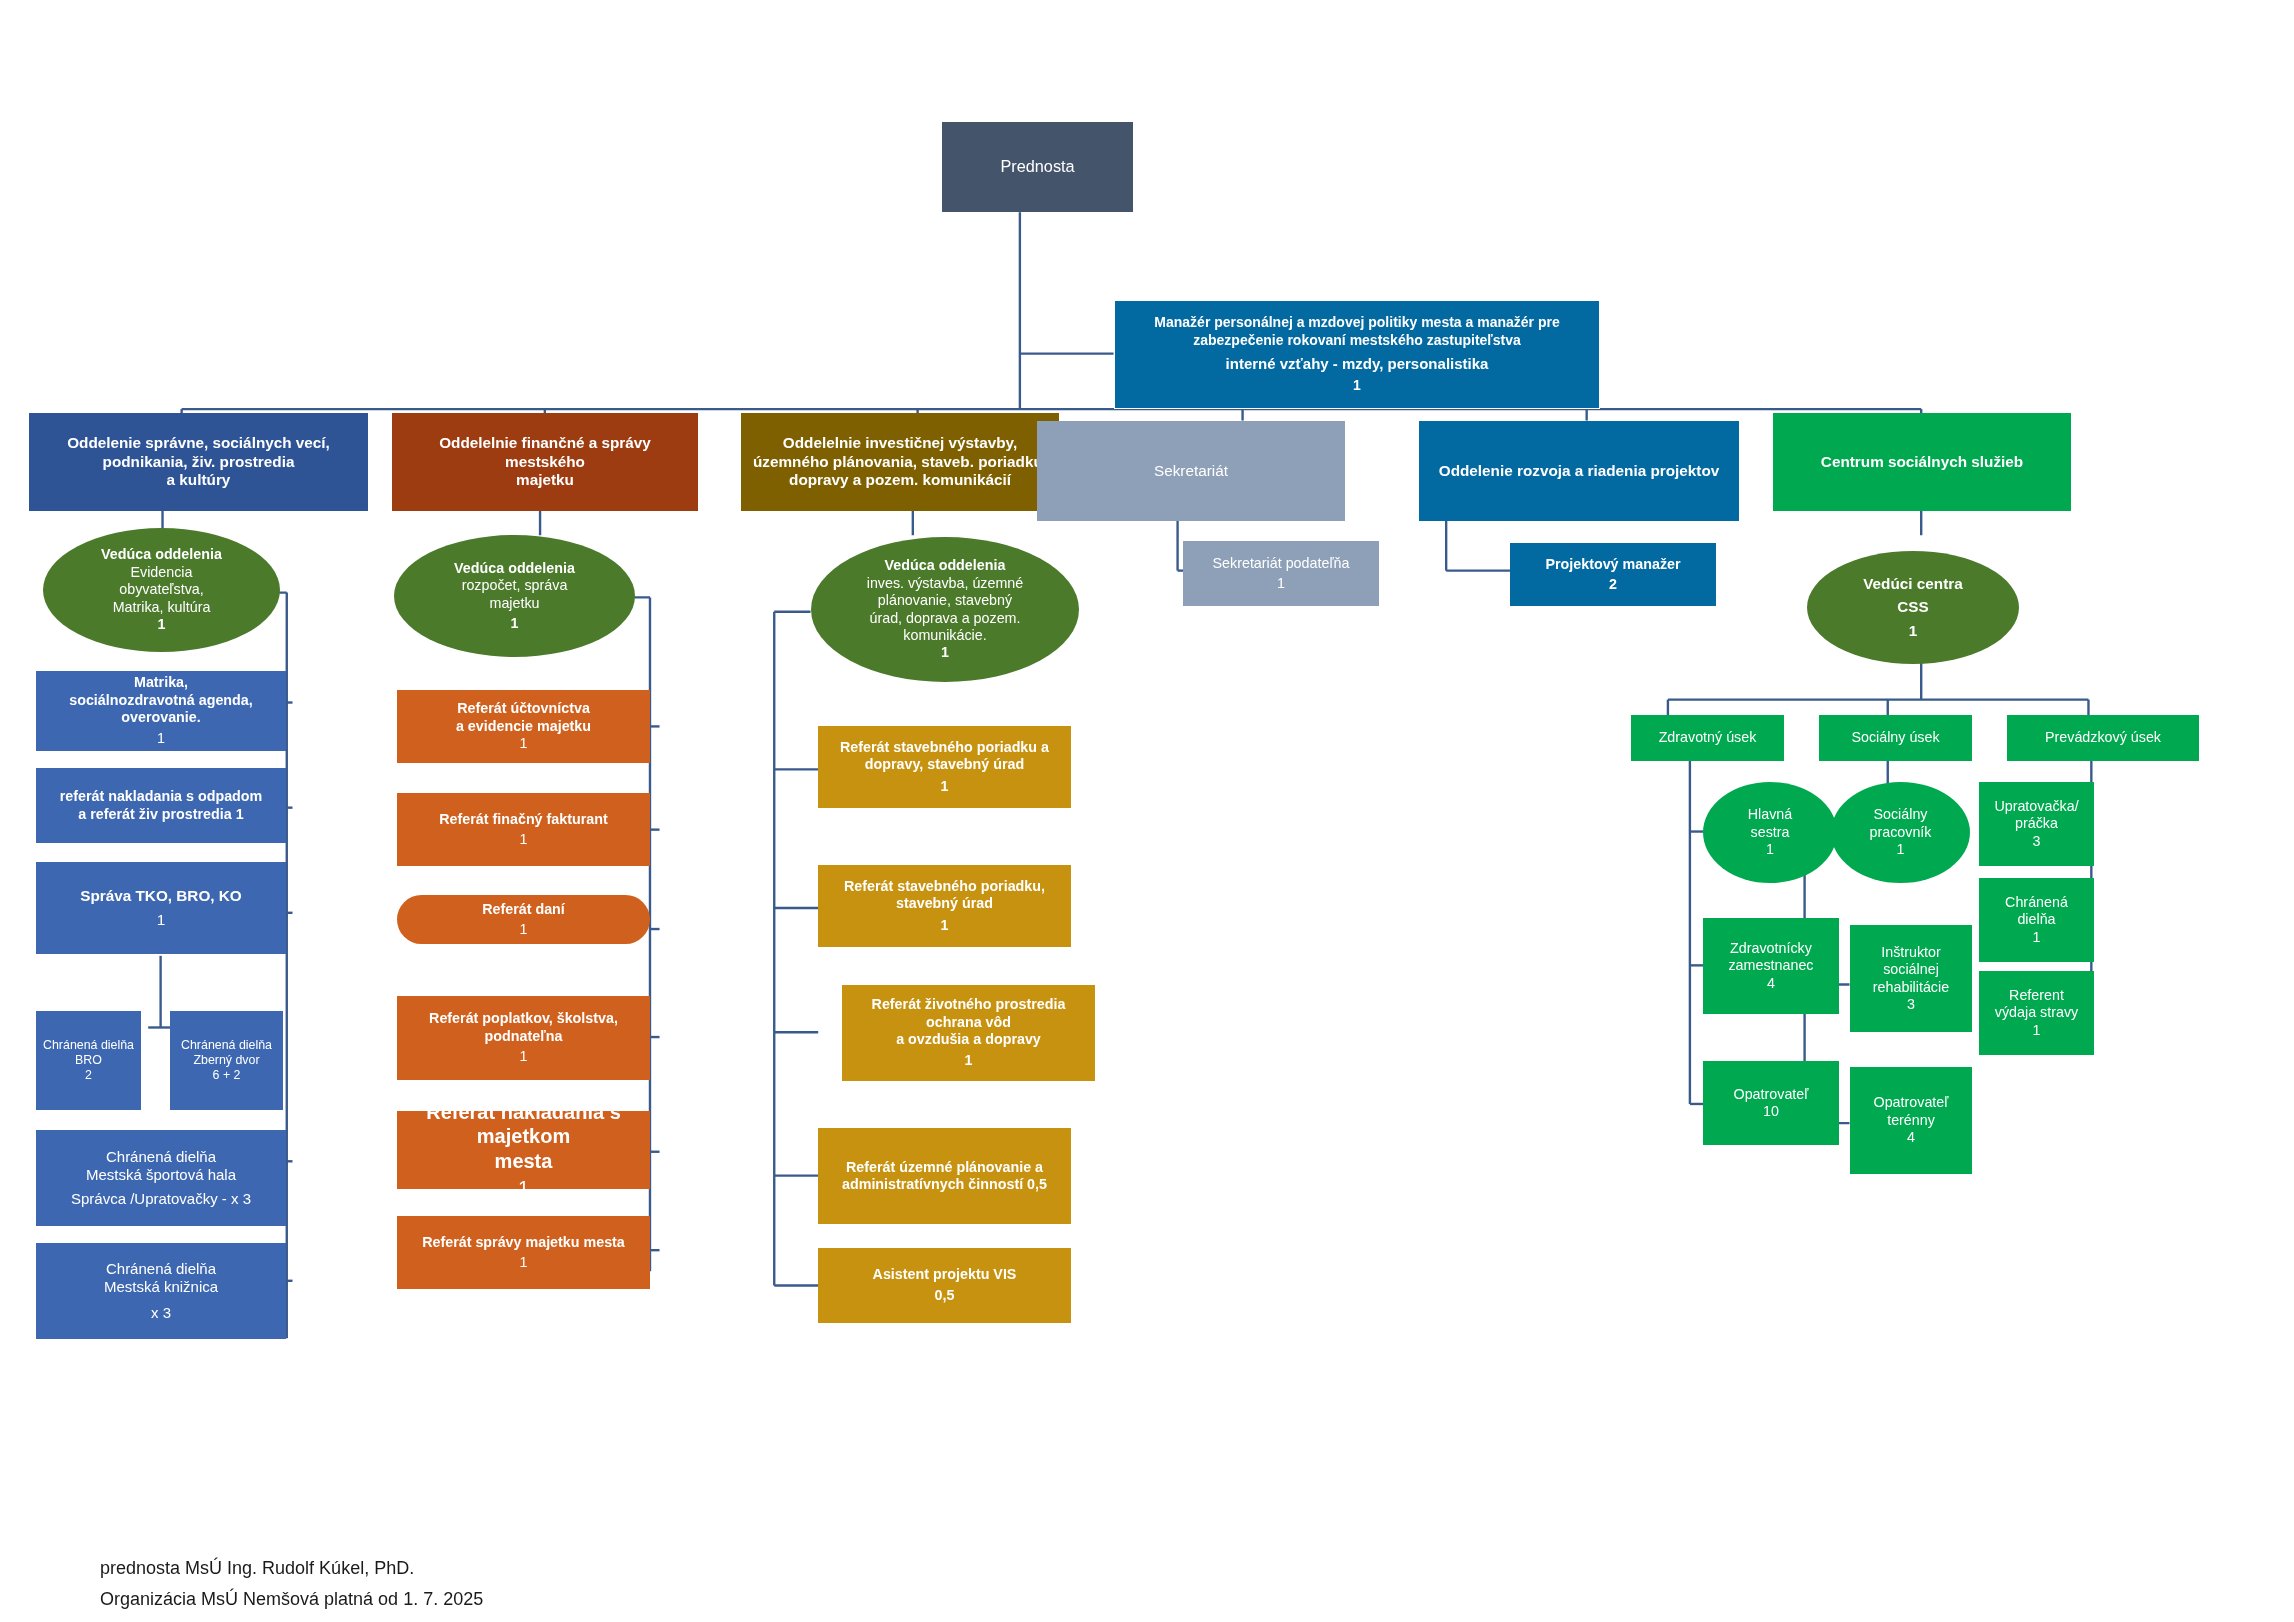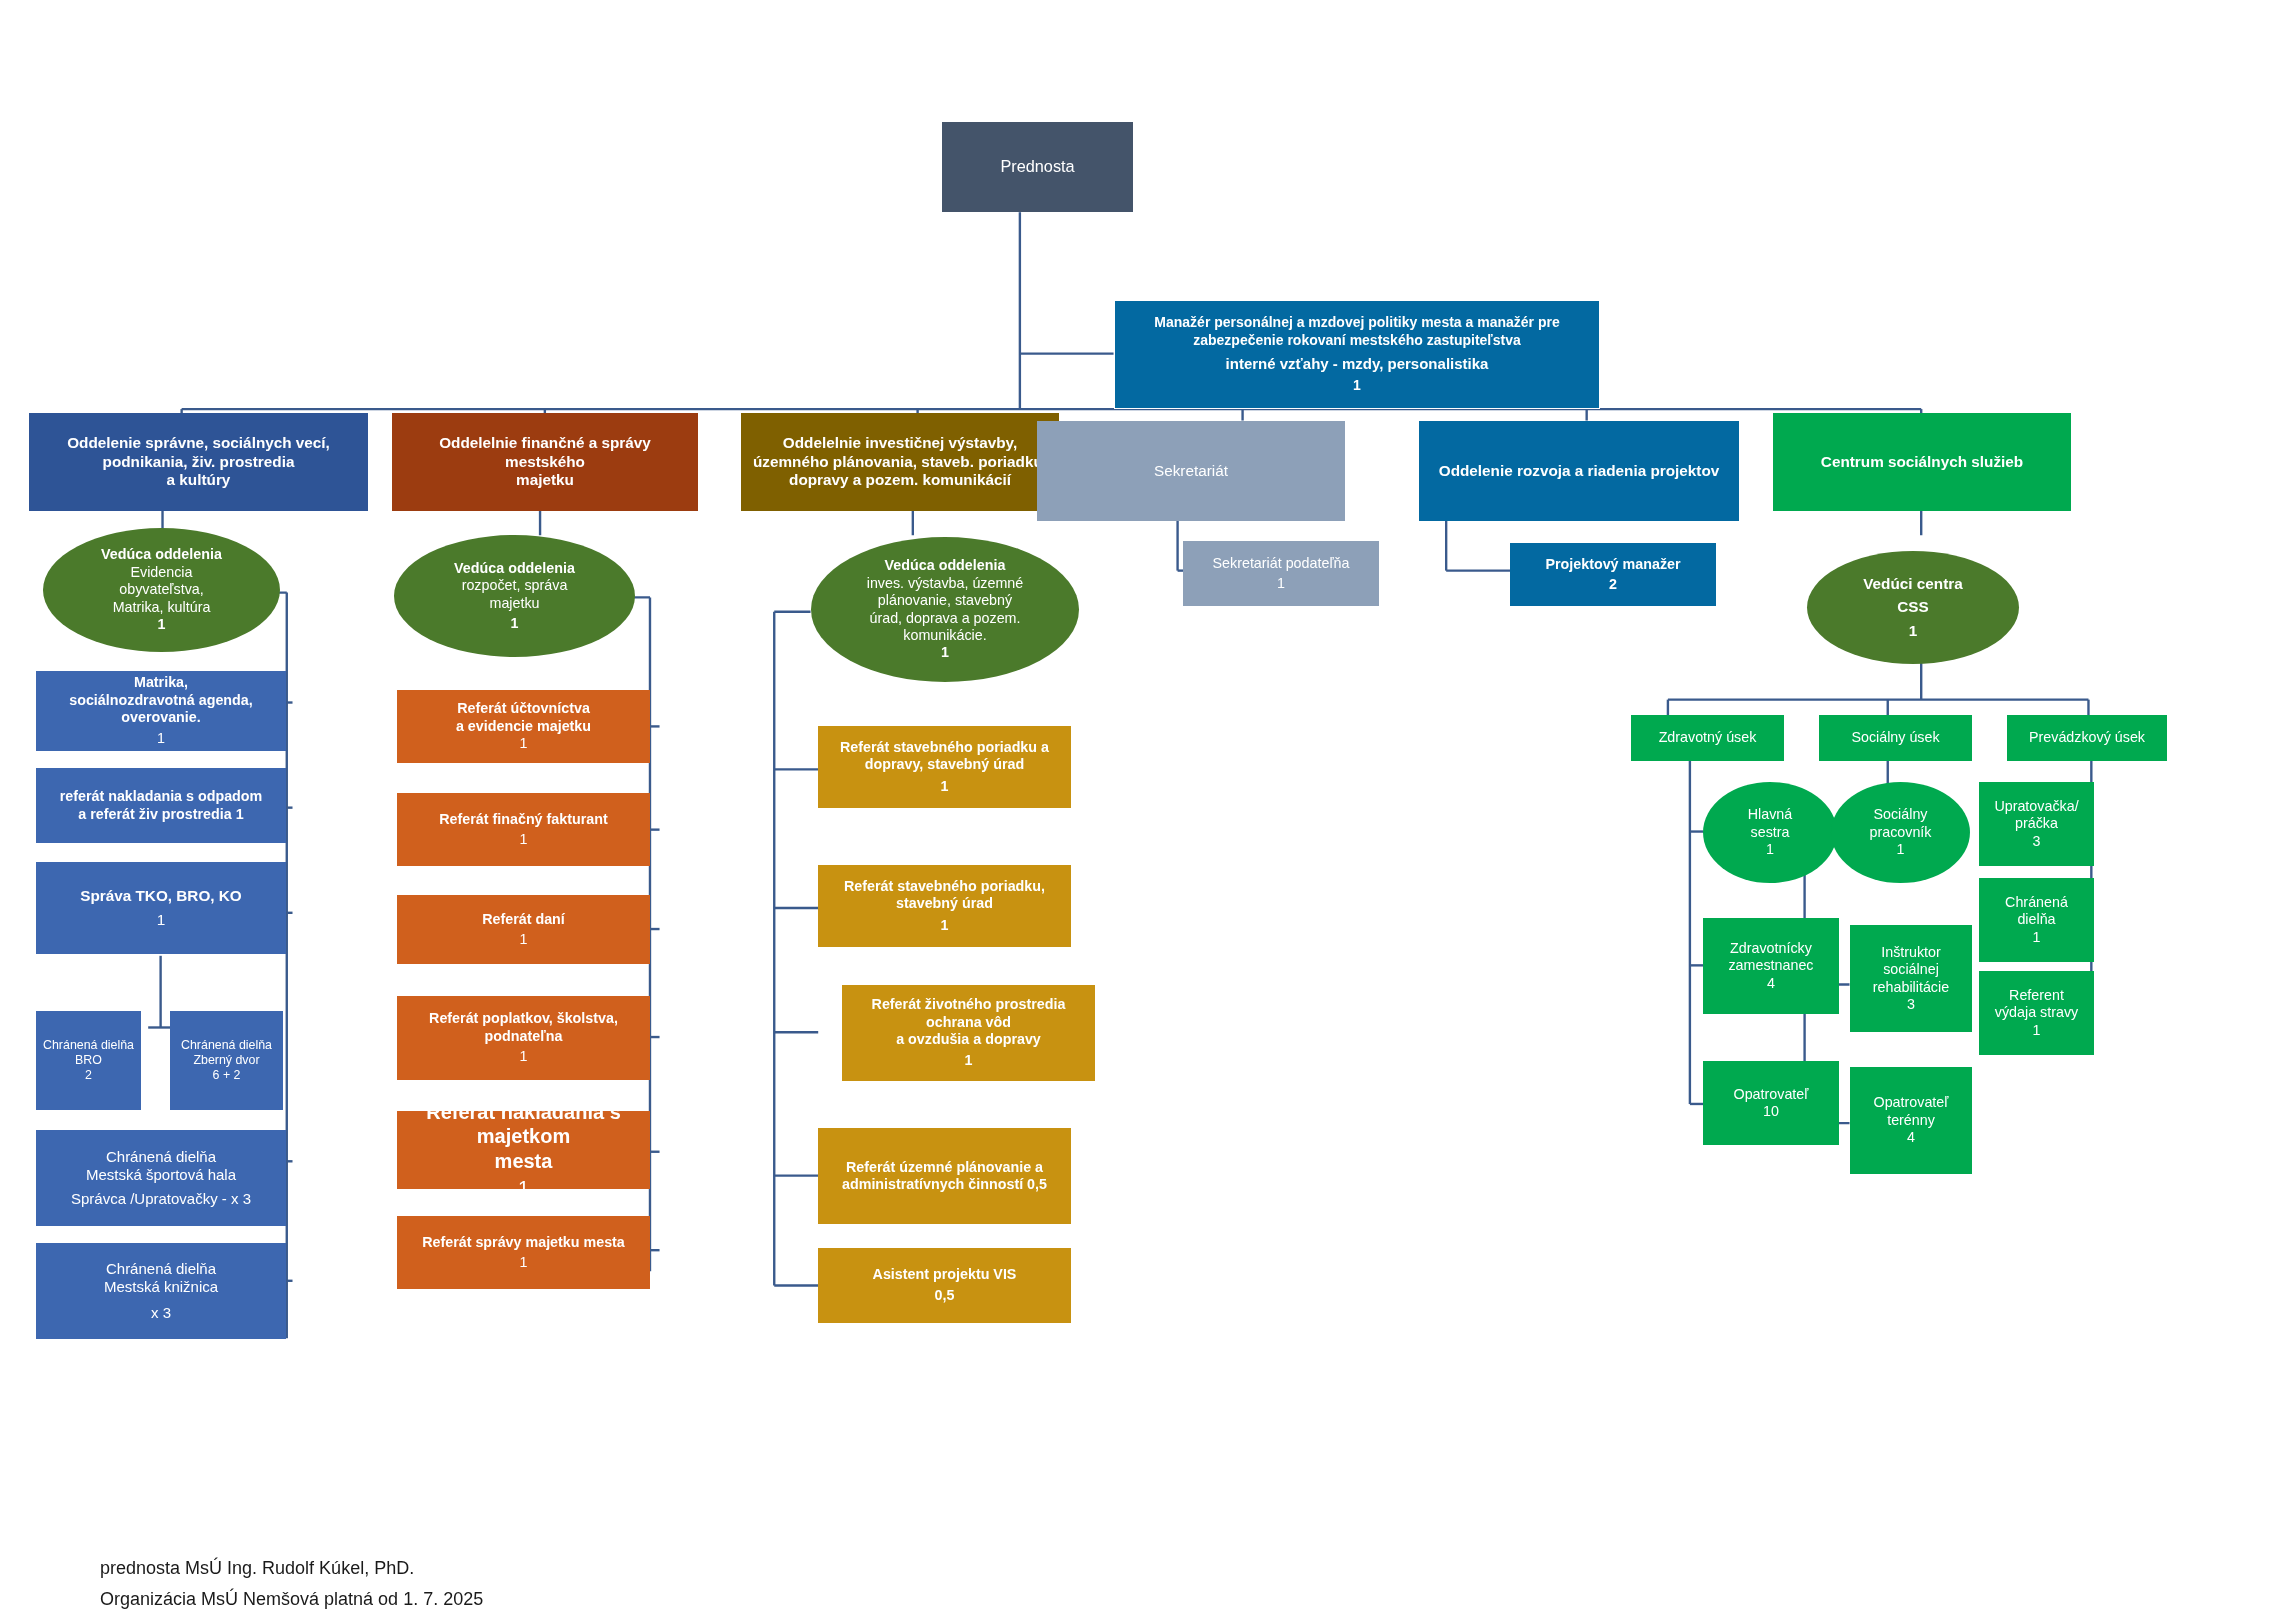"Prevádzkový úsek" div.node { width: 160px -> 192px }
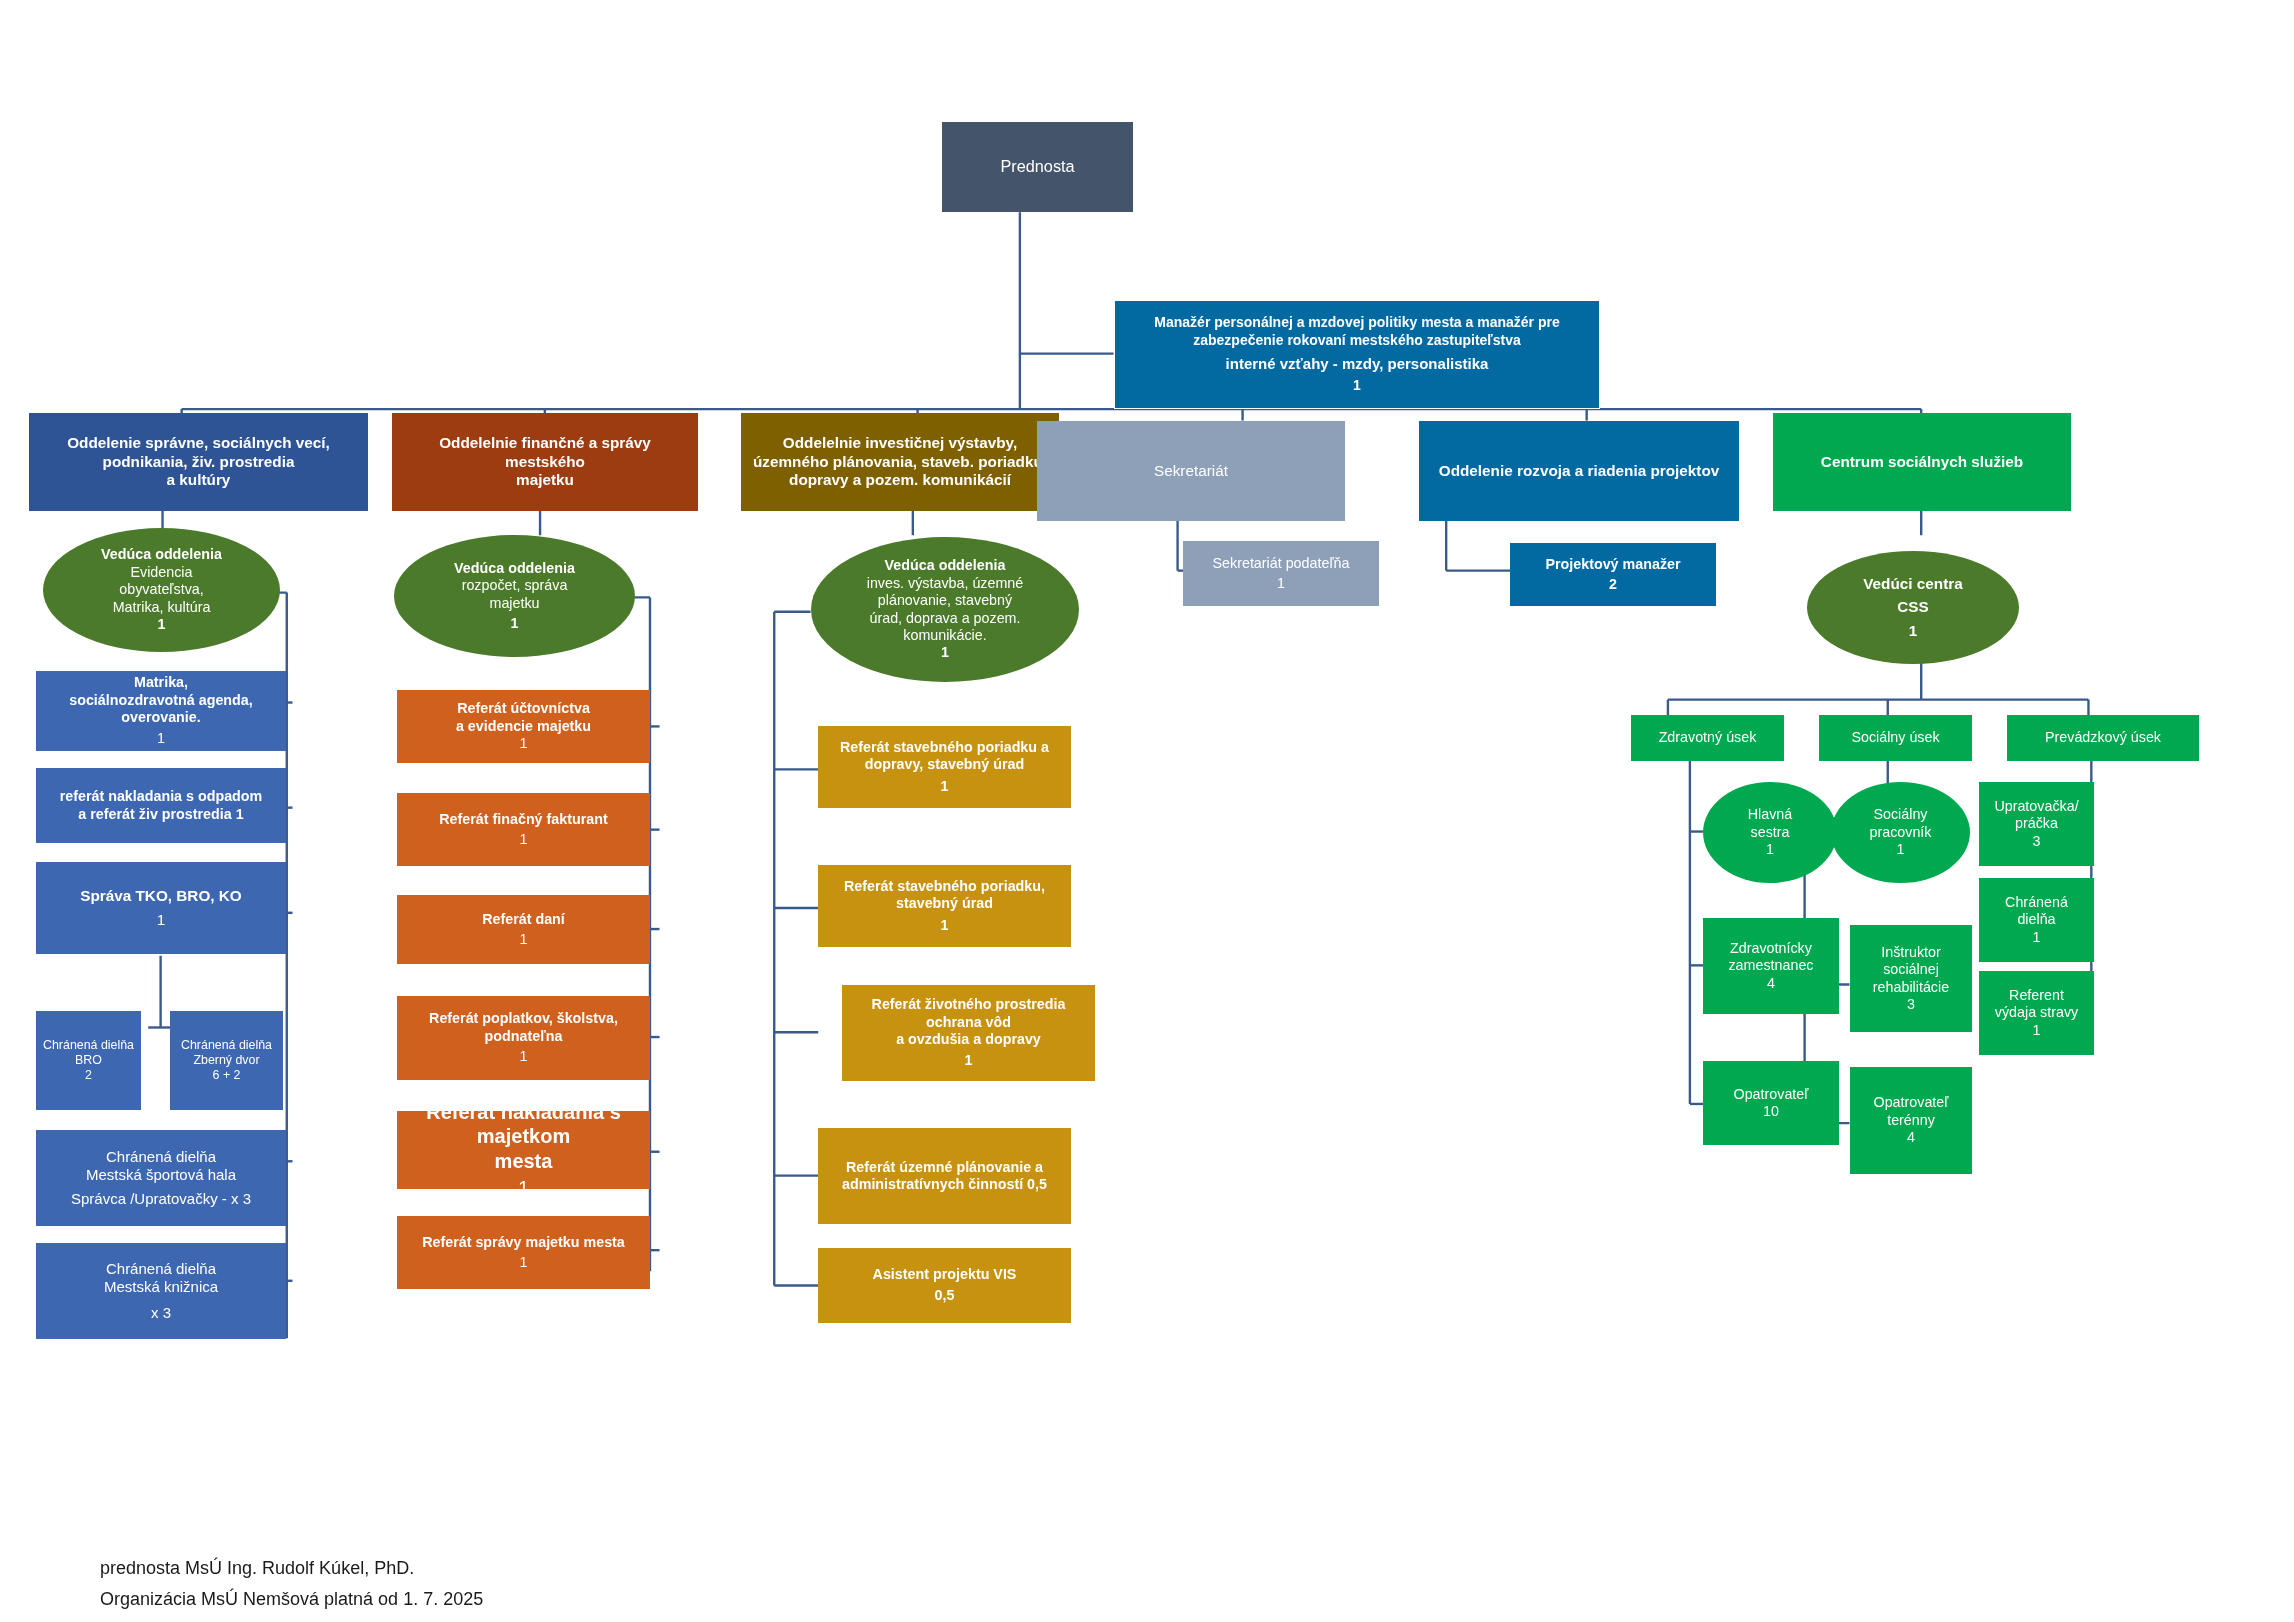"Referát daní" div.node { border-radius: none -> 26px; height: 69px -> 49px }
